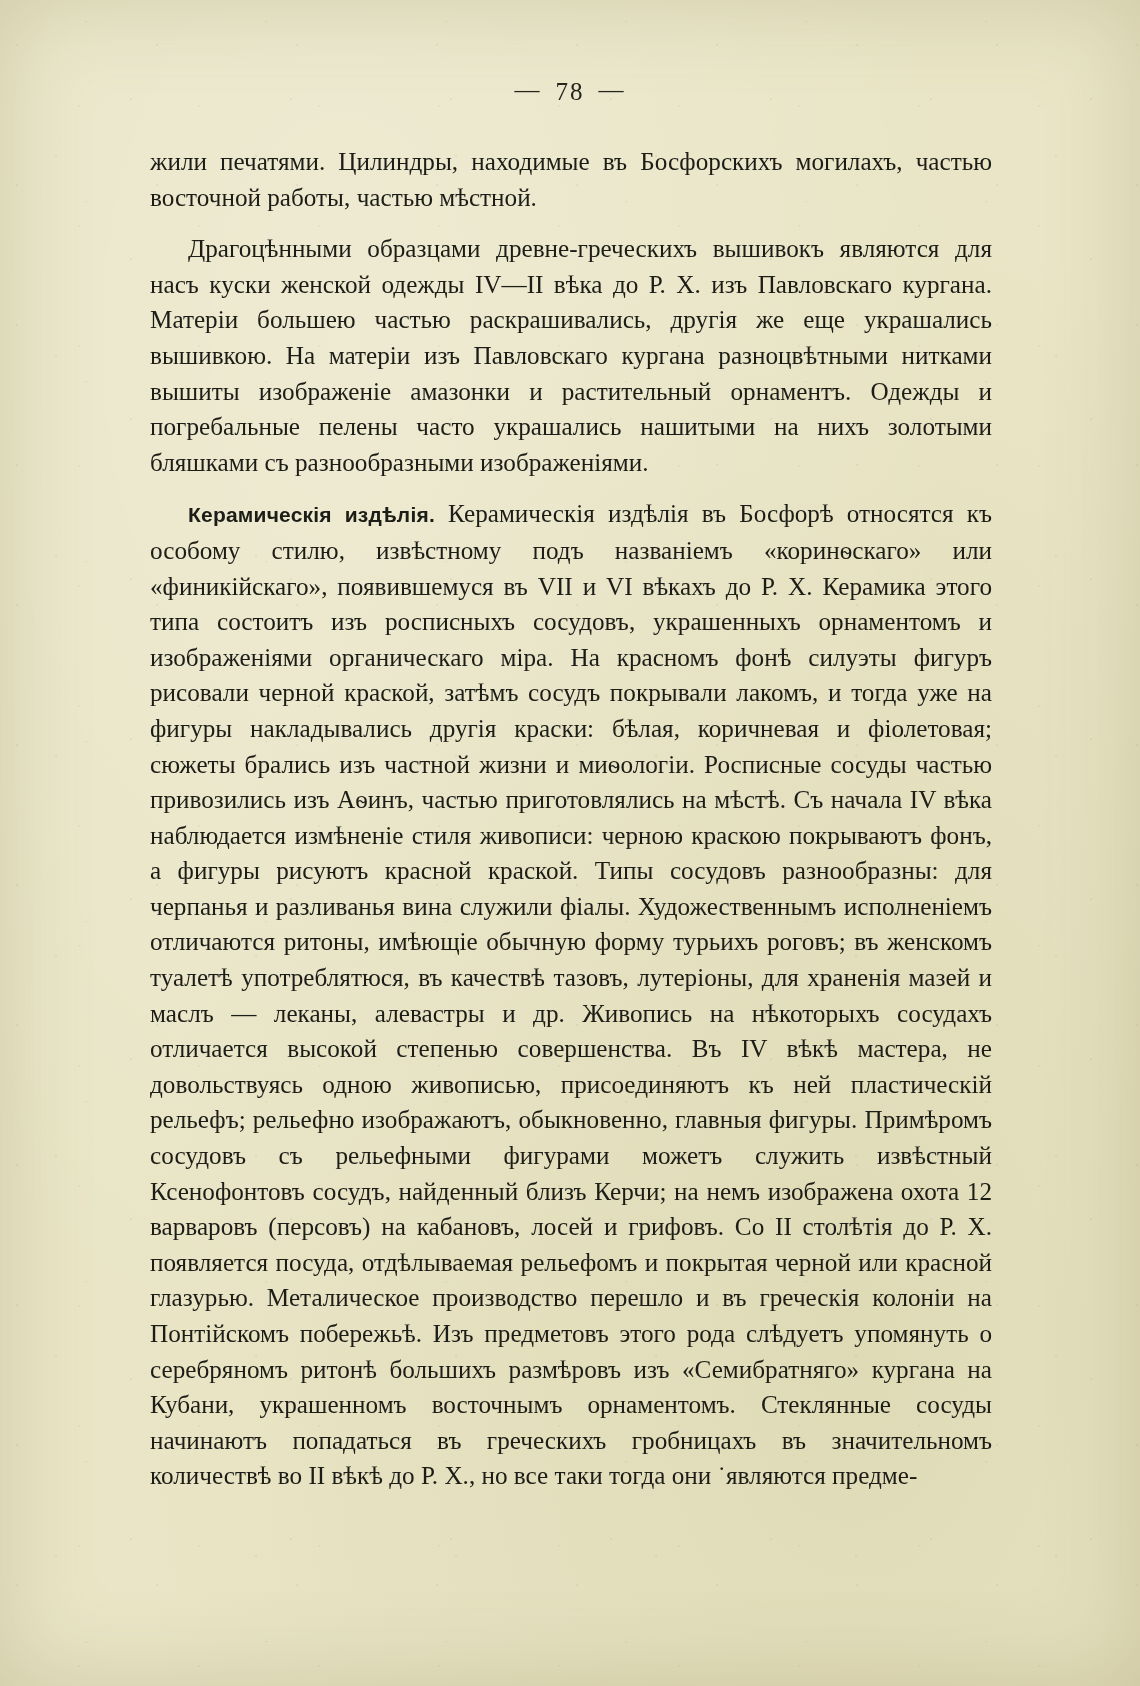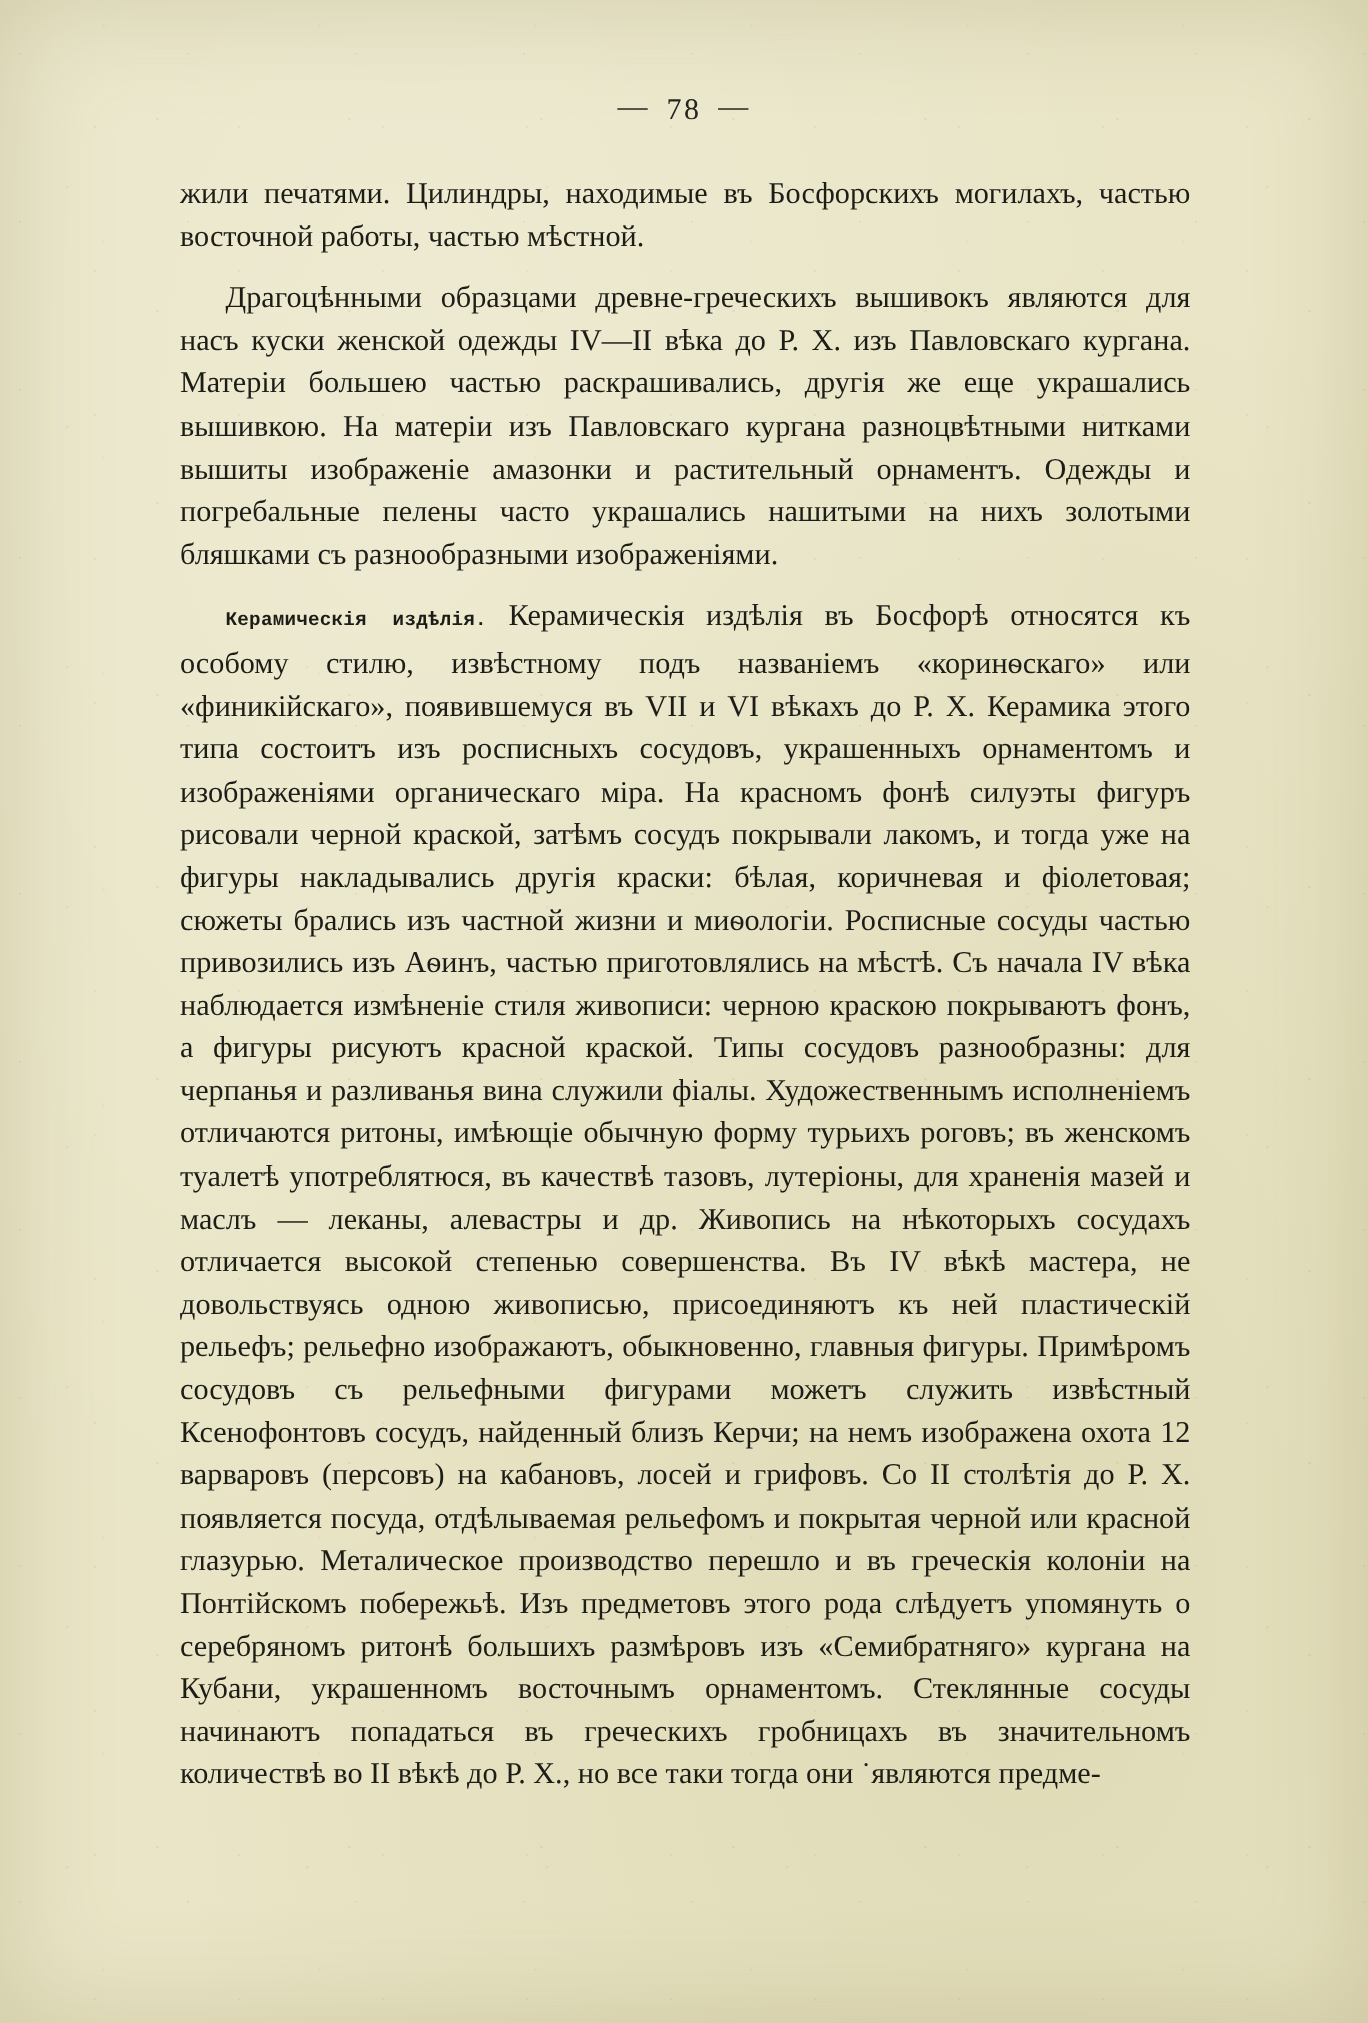"Керамическія издѣлія." .runhead { font-family: Liberation Mono, monospace -> Liberation Sans, sans-serif; font-size: 16px -> 21px }
